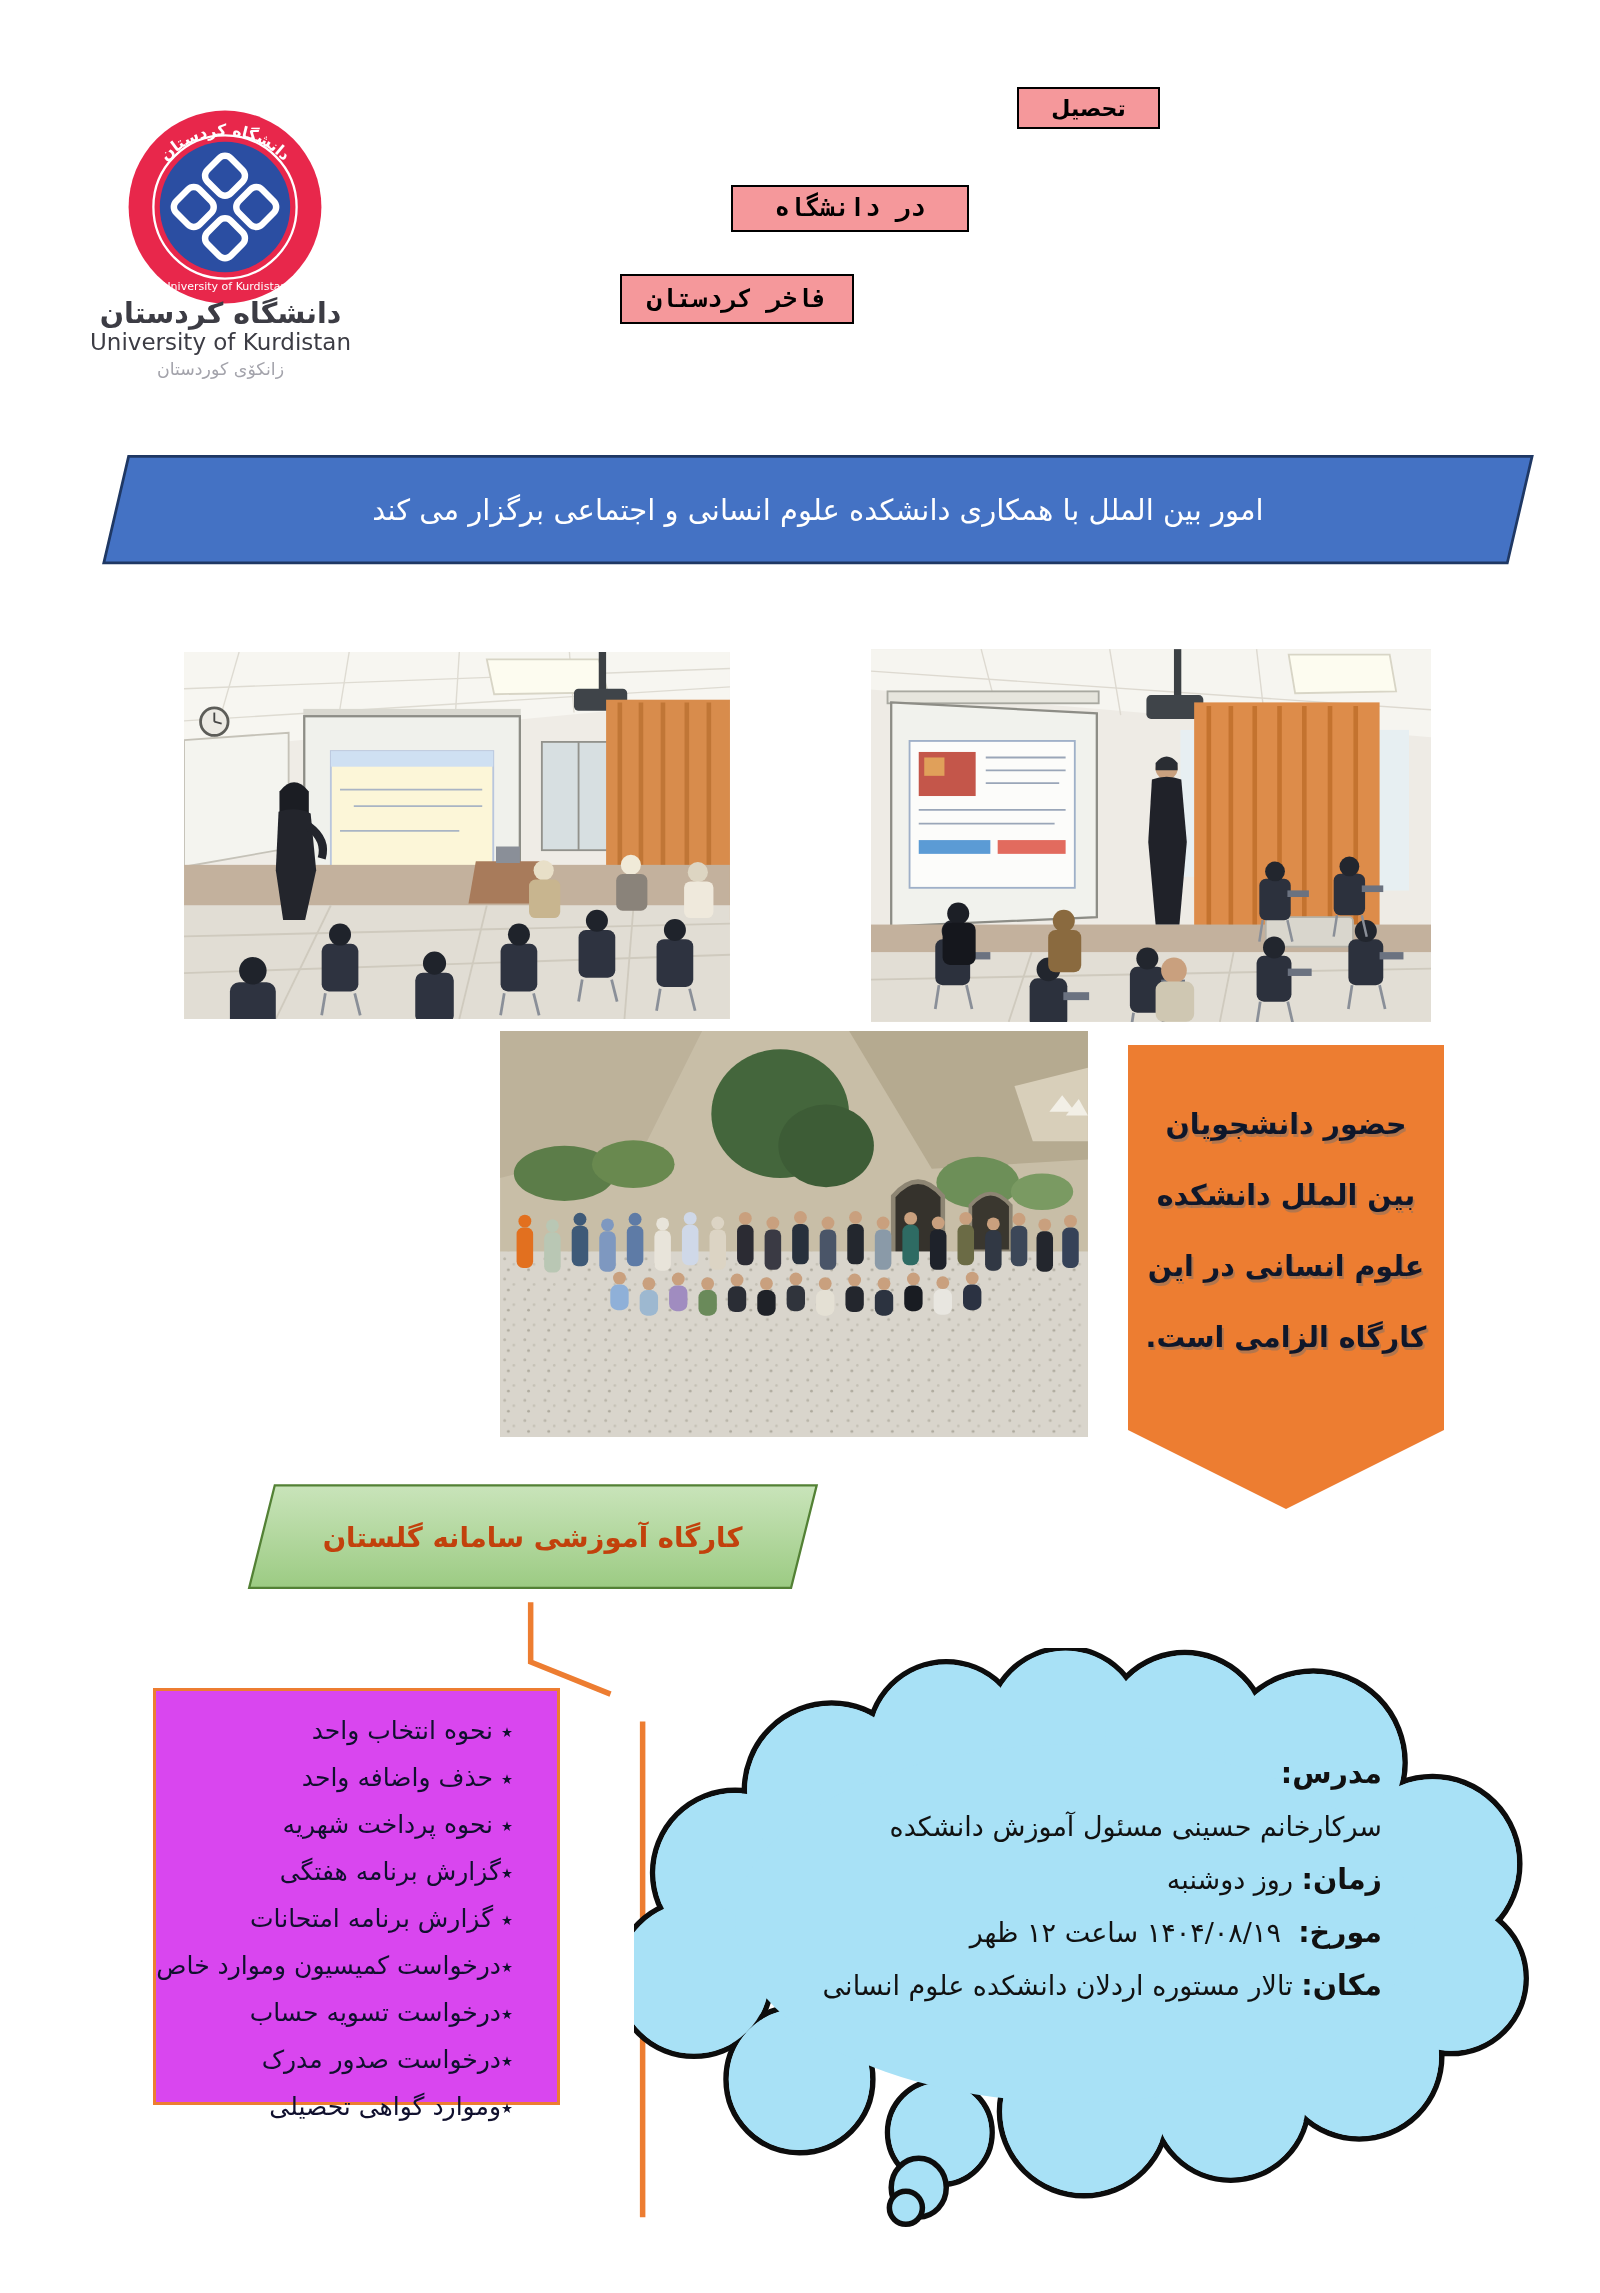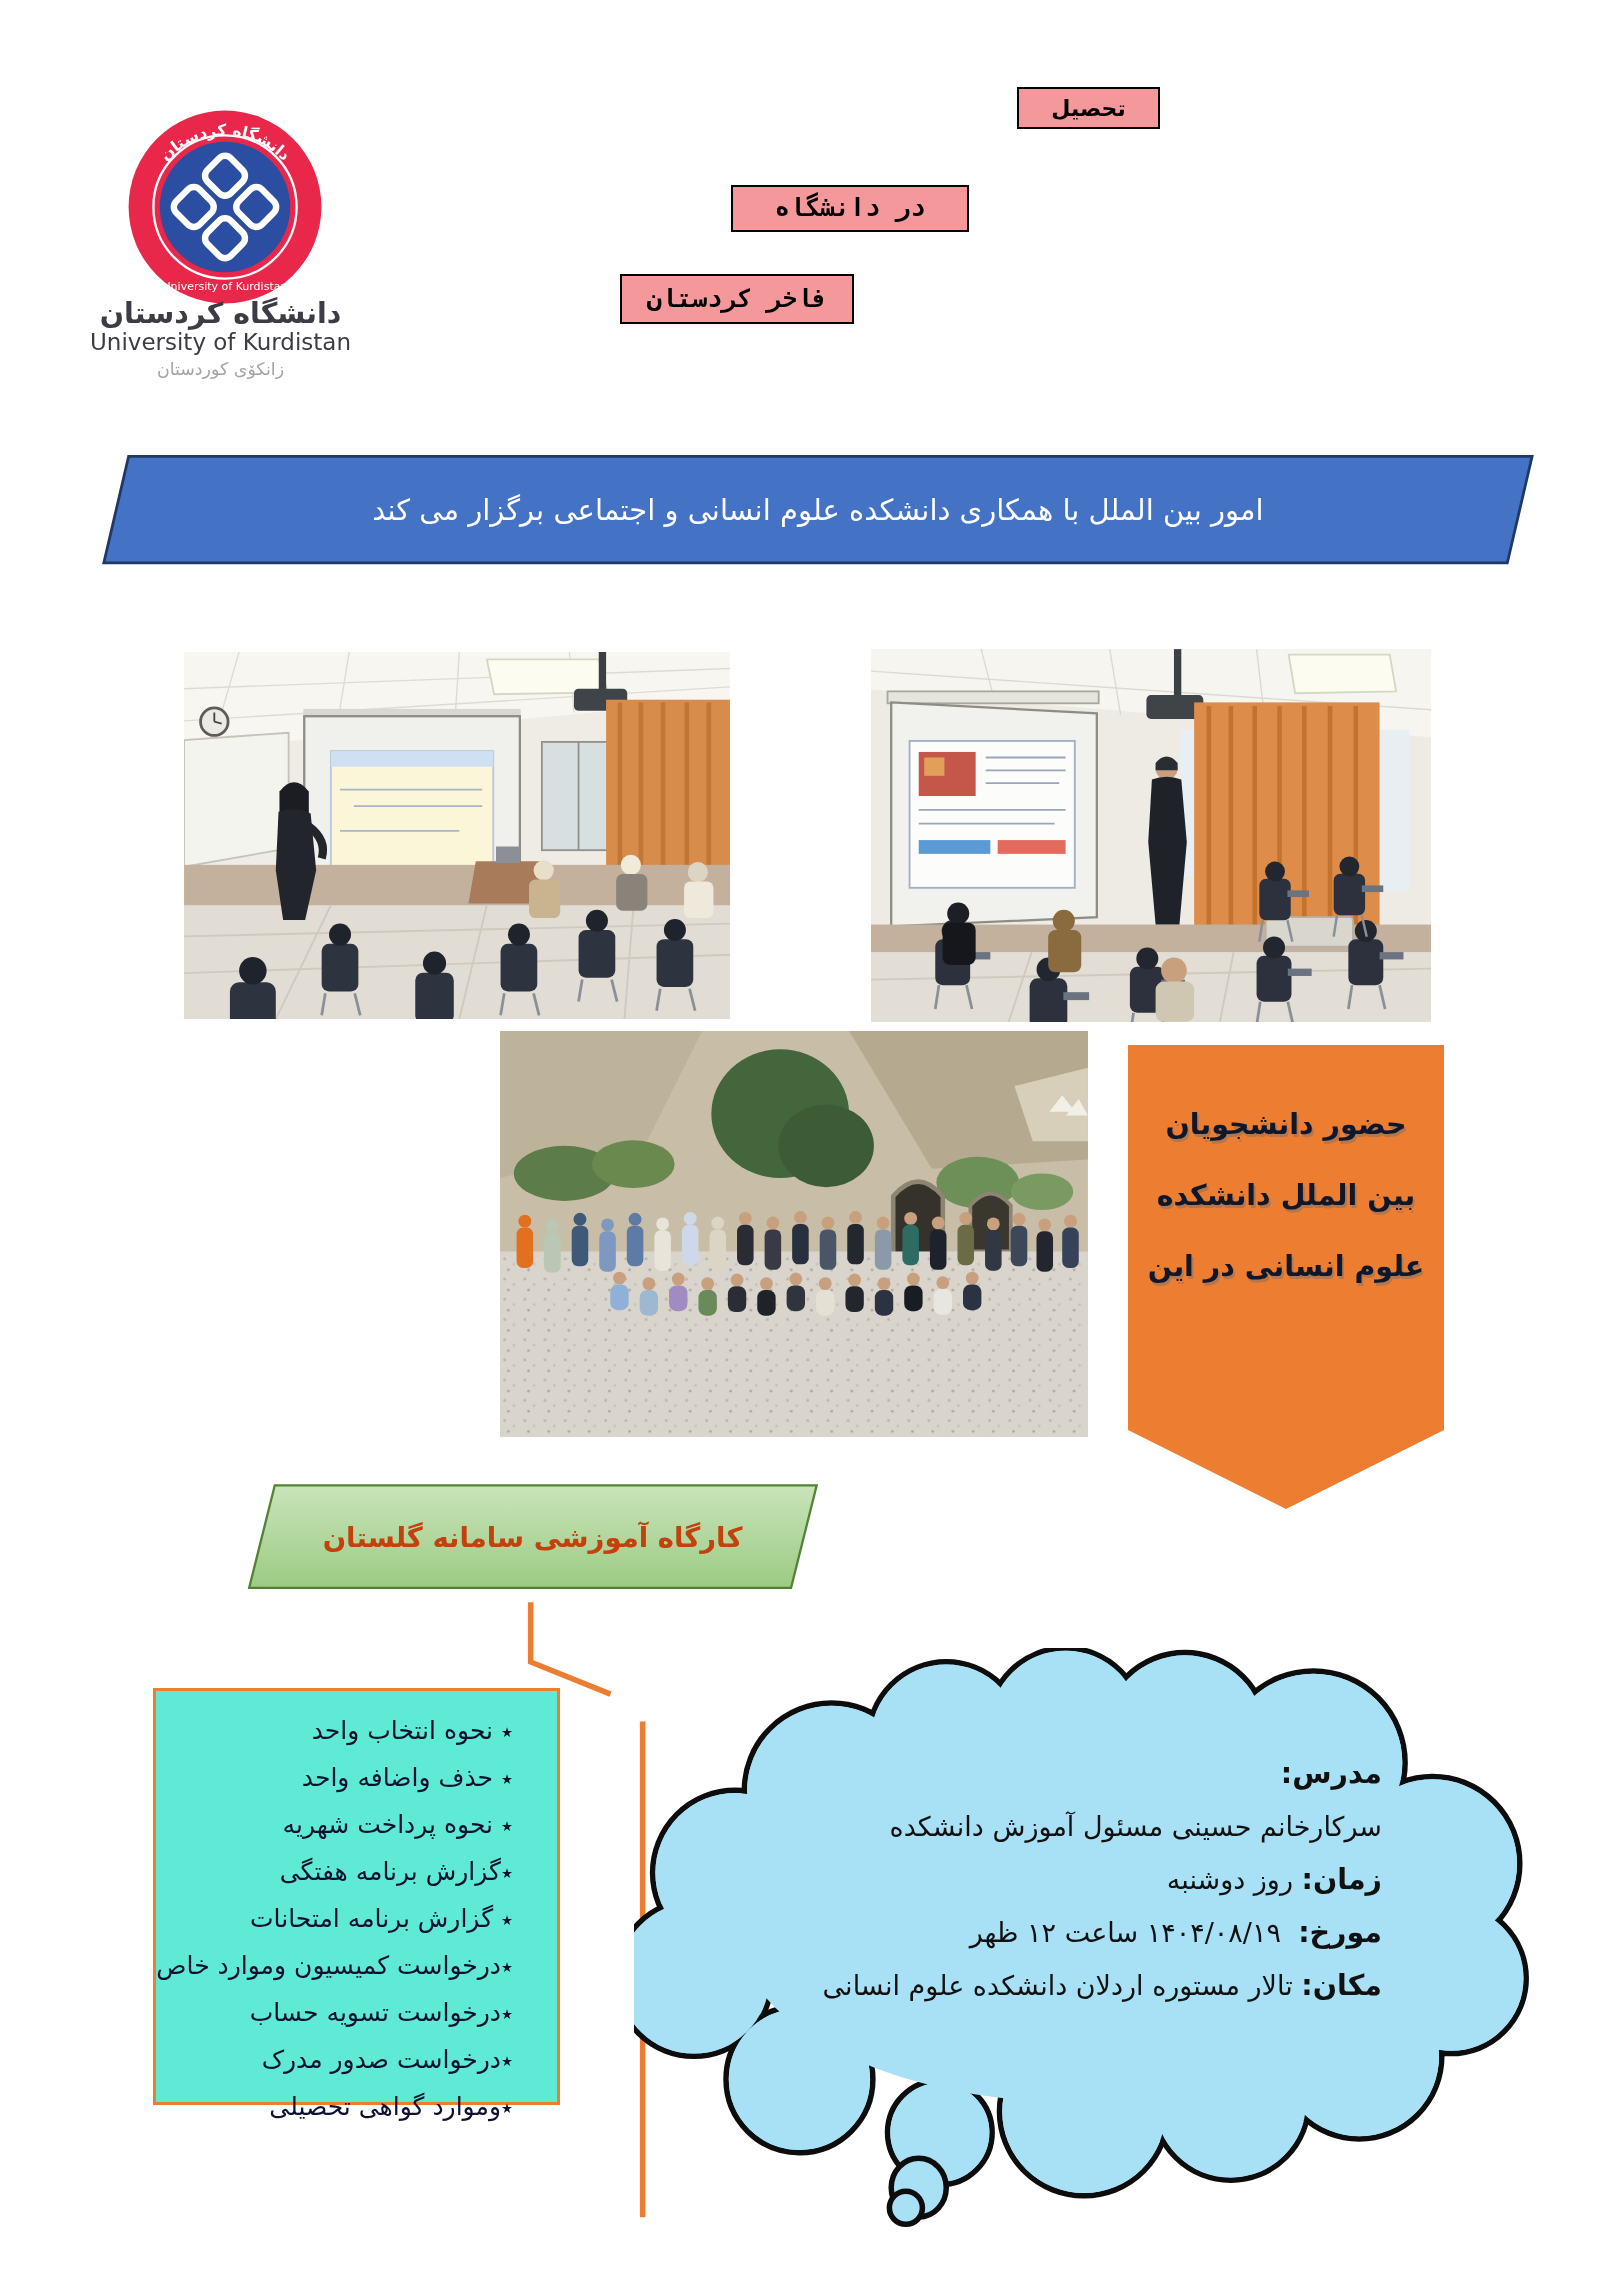"کارگاه الزامی است." div.cl { html: none -> <div>کارگاه الزامی است.</div> }
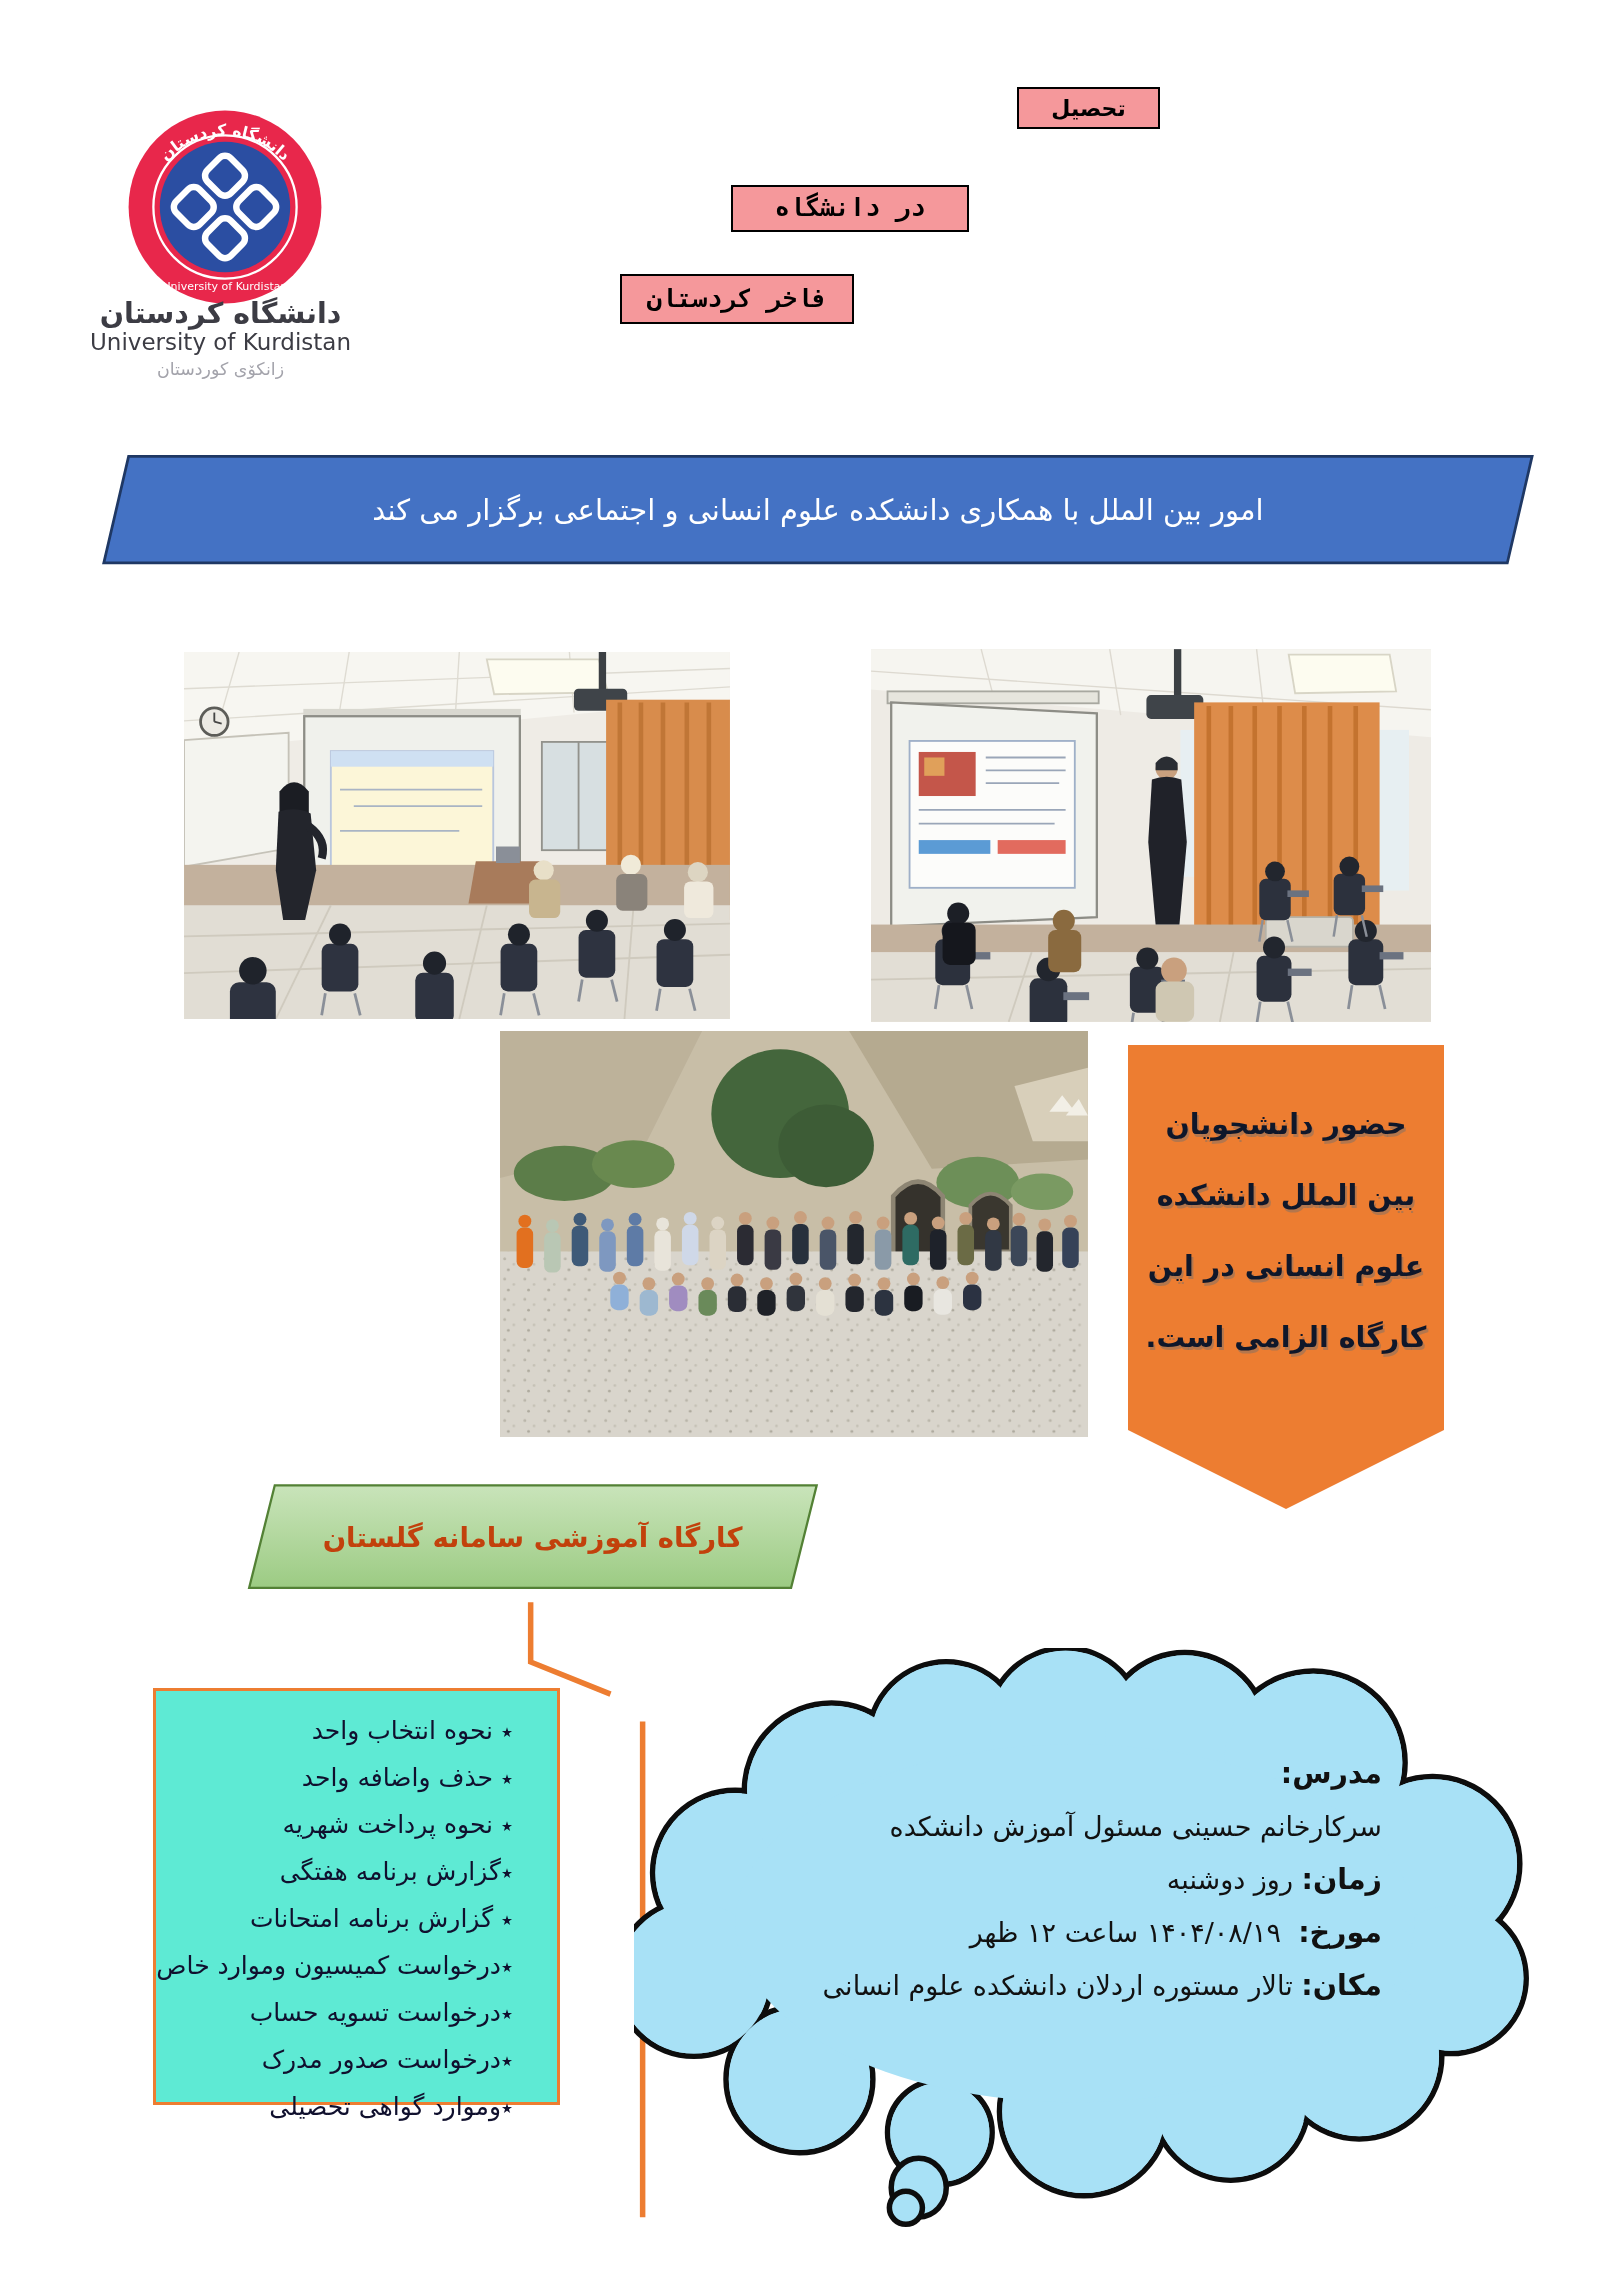"٭ نحوه انتخاب واحد" #topics-box { background: #5eead4 -> #d946ef }
